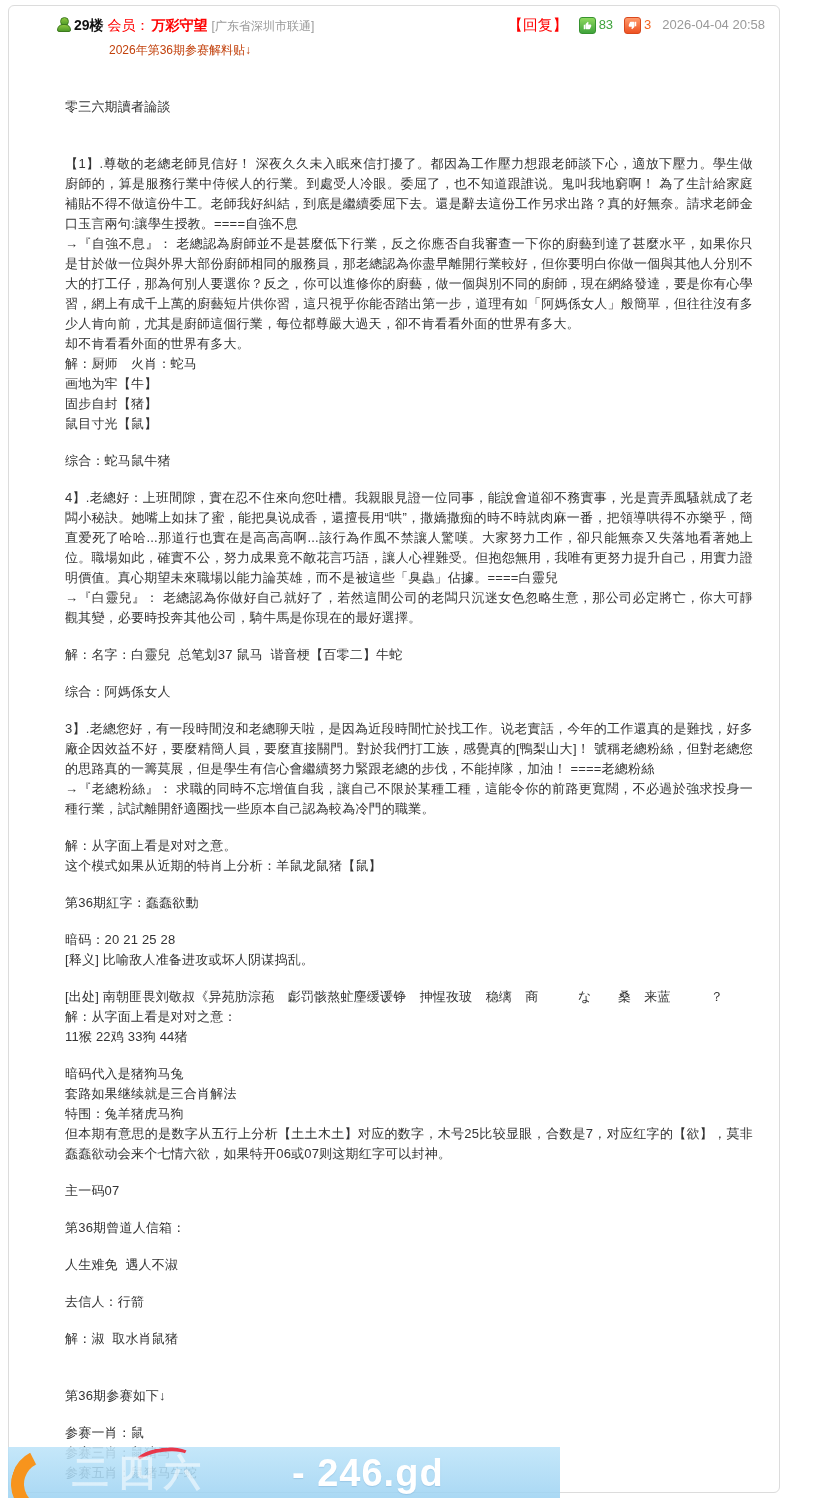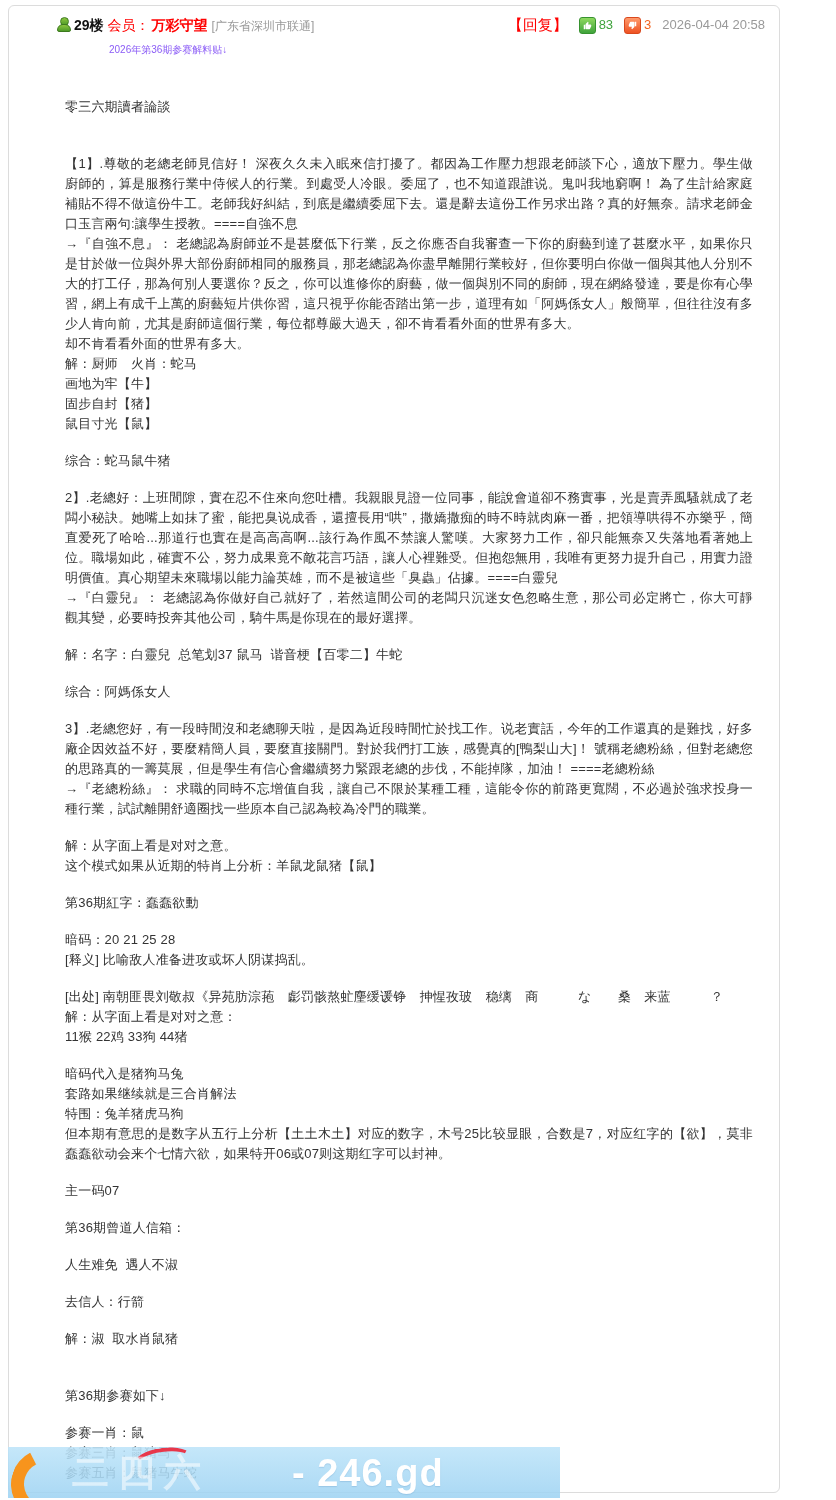"2026年第36期参赛解料贴↓" .subtitle { color: #8b5cf6 -> #c2410c; font-size: 10px -> 12px }
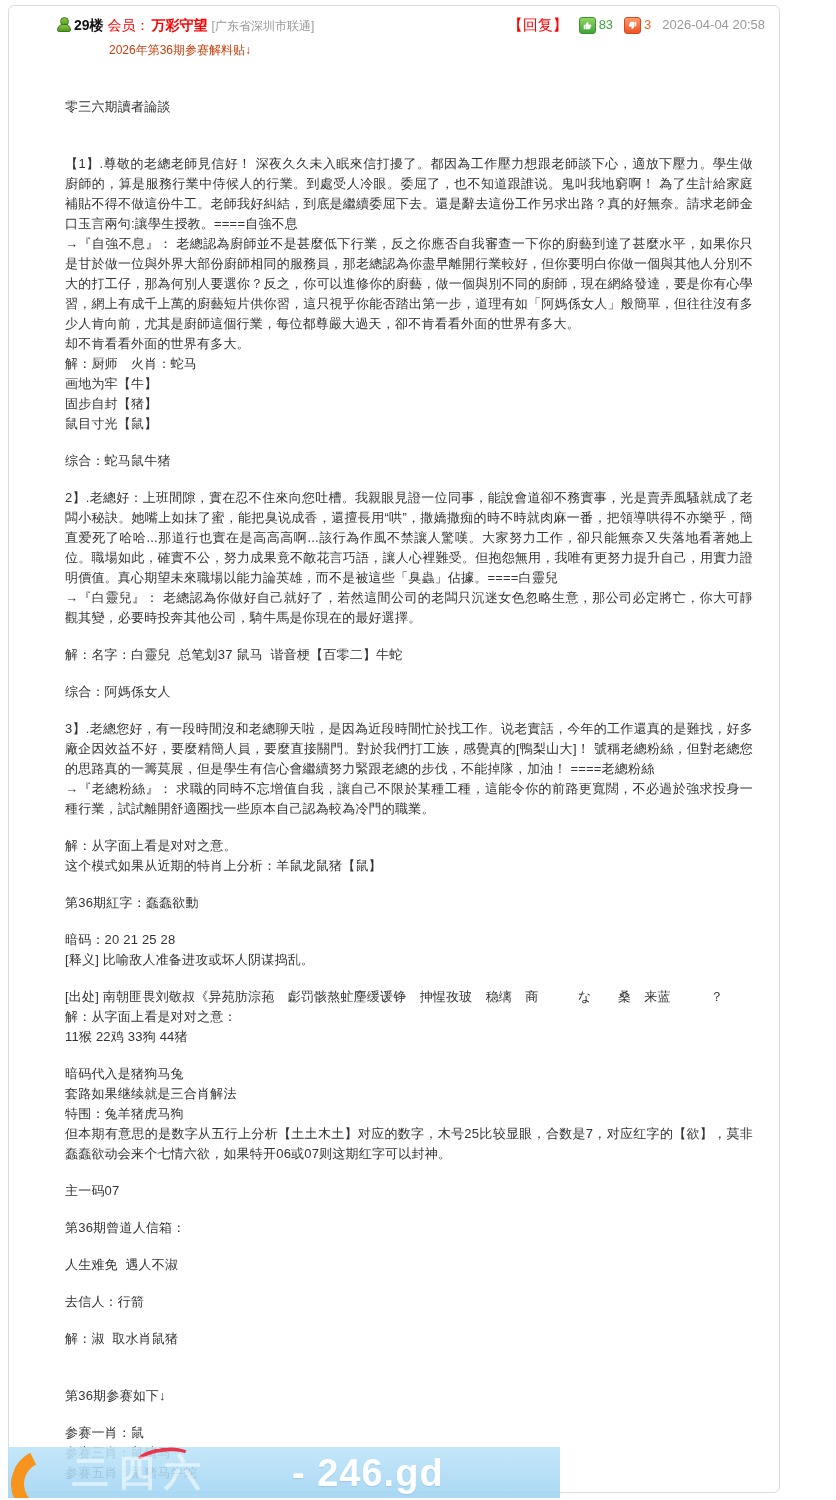"2】.老總好：上班間隙，實在忍不住來向您吐槽。我親眼見證一位同事，能說會道卻不務" div.bline { text: 2 -> 4 }
